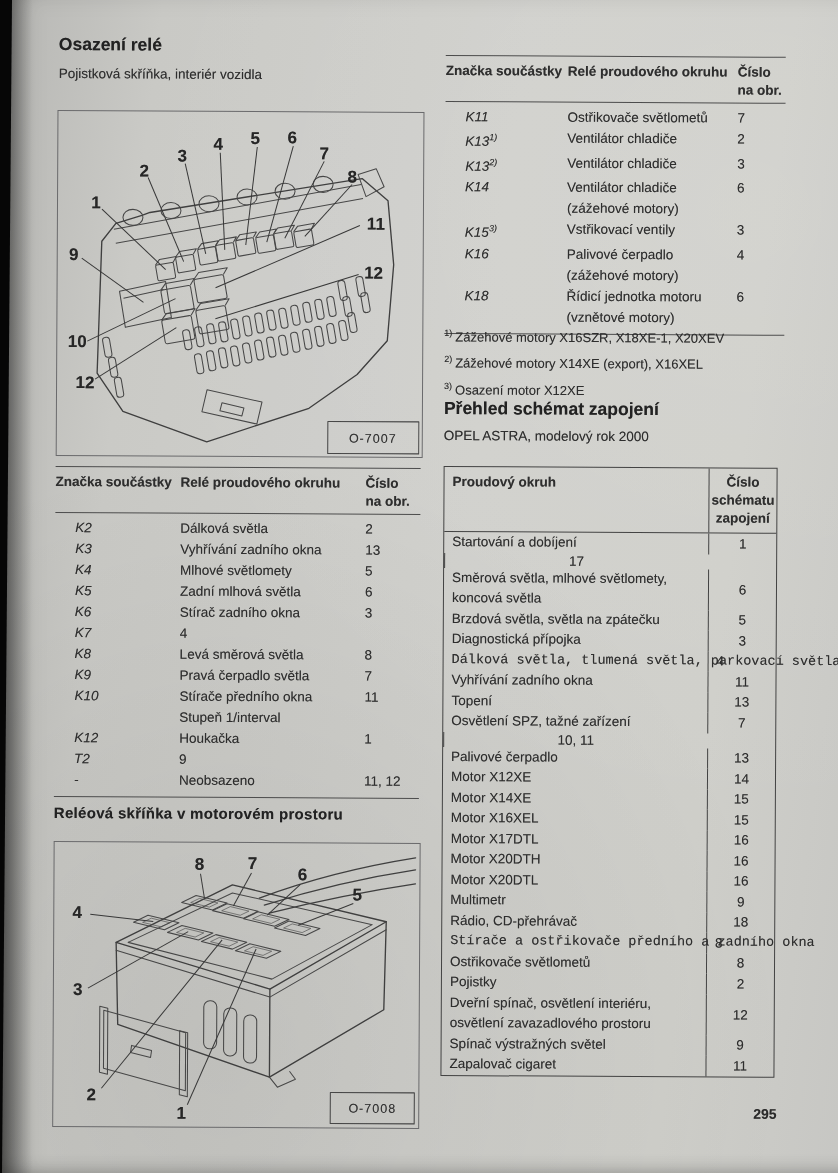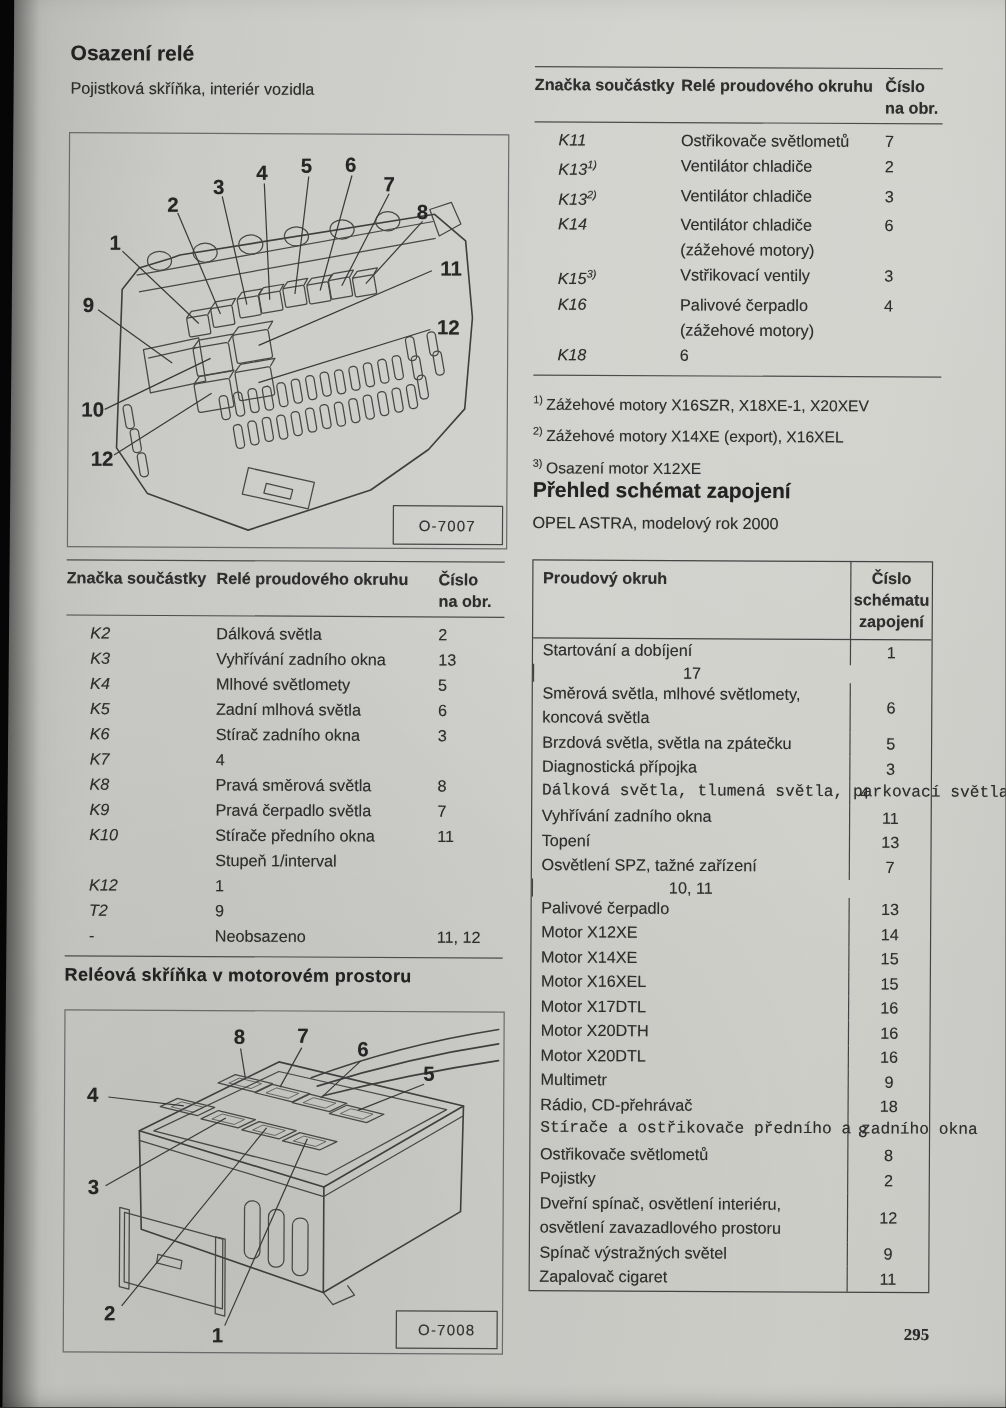"Řídicí jednotka motoru" div.c-circ { html: none -> <div> <div>Řídicí jednotka motoru</div> <div>(vznětové motory)</div> </div> }
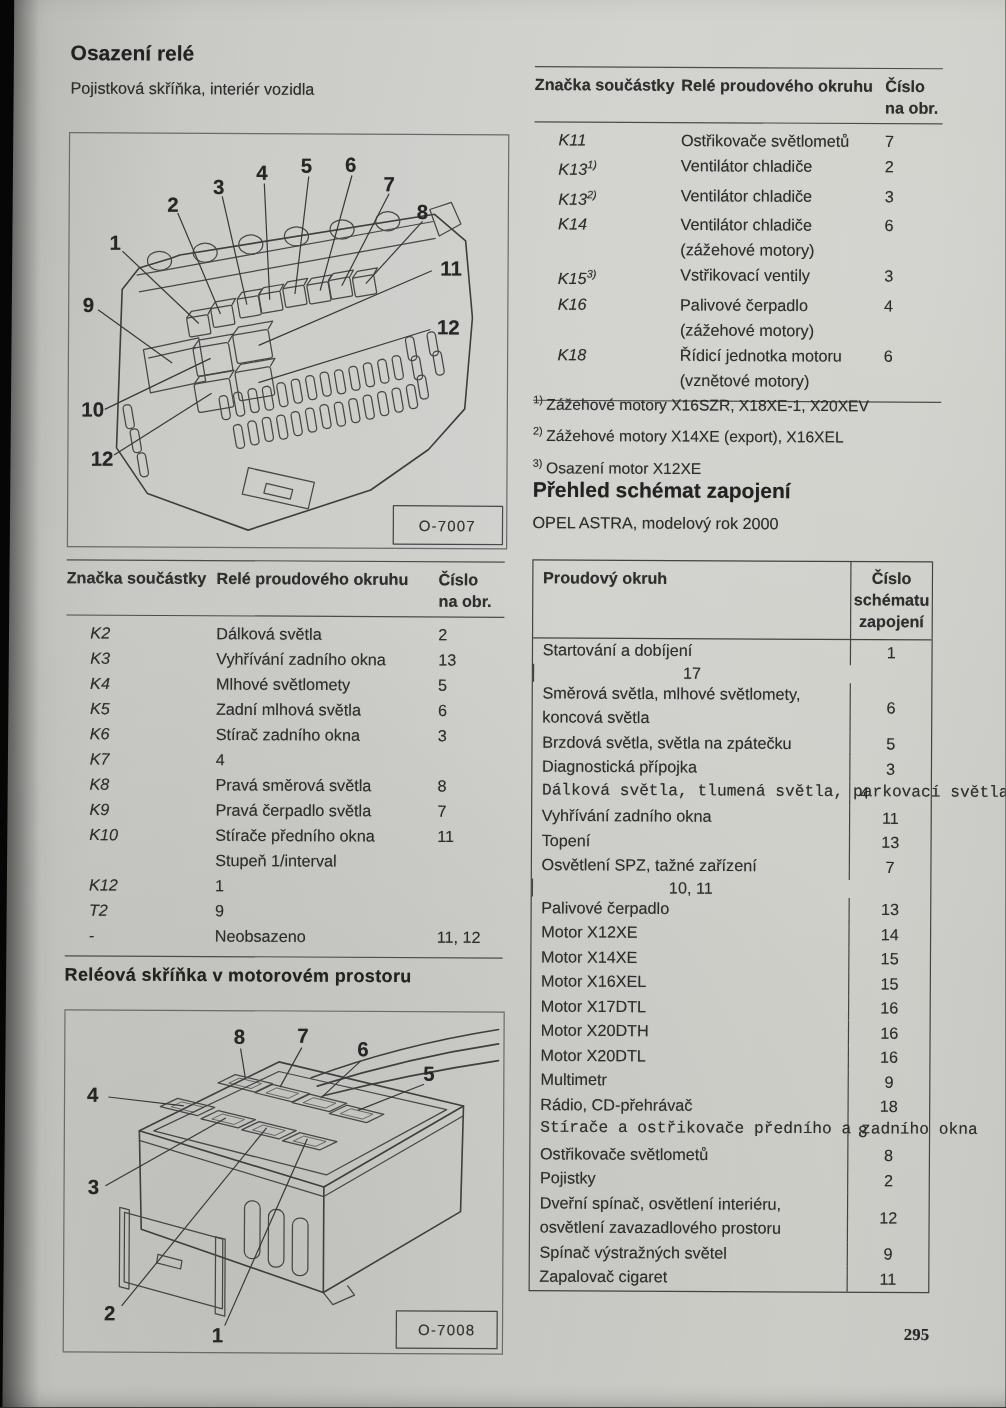"Pravá směrová světla" div { text: Pravá -> Levá }
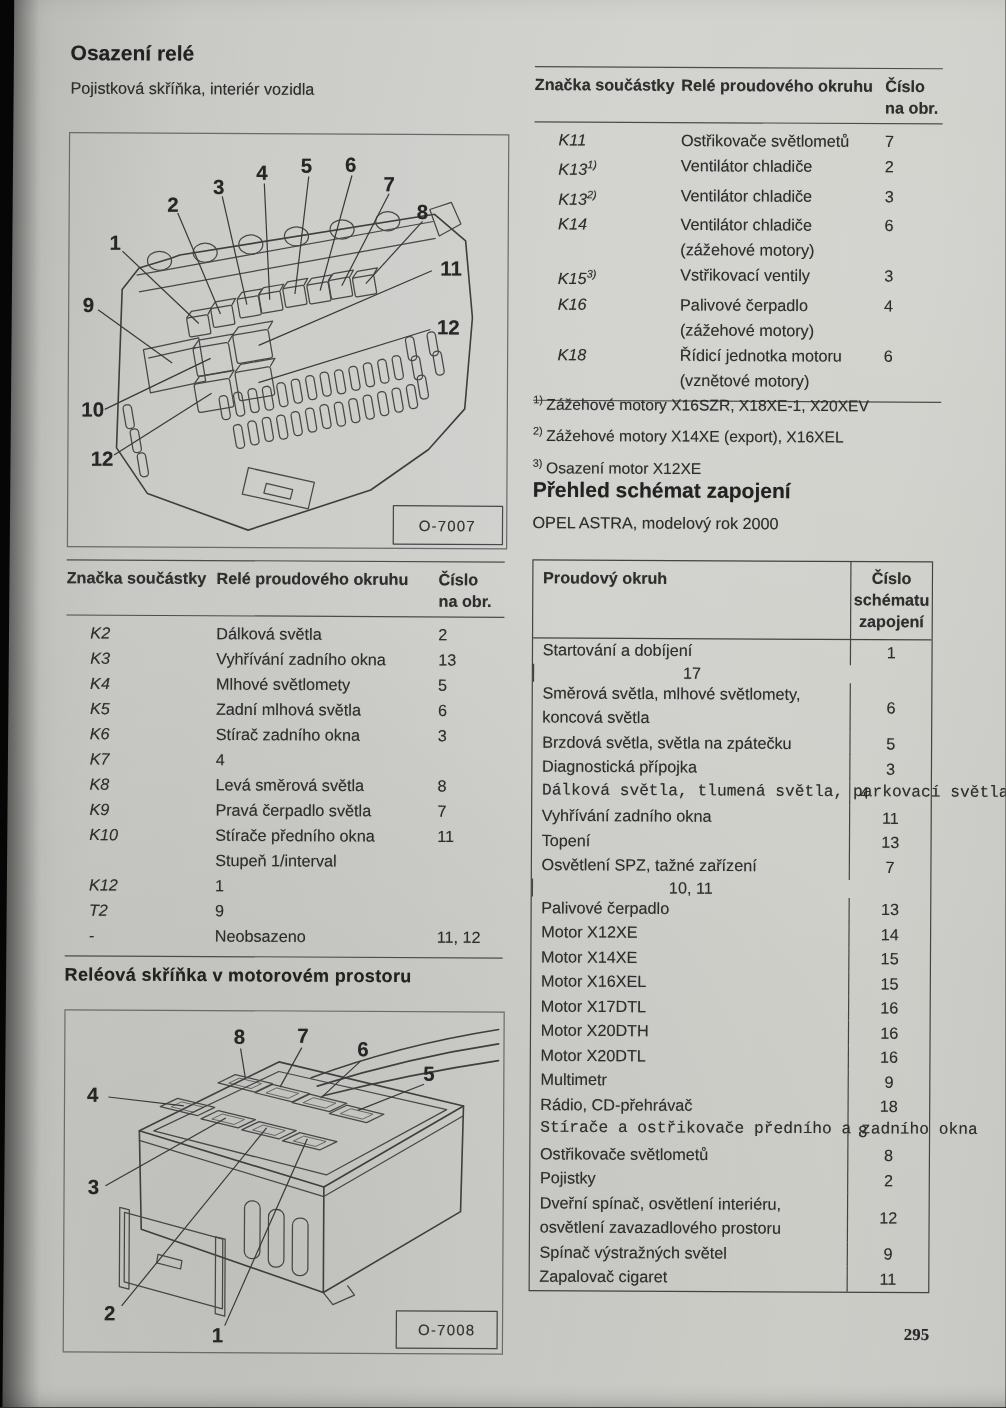"Houkačka" div.c-circ { html: none -> <div> <div>Houkačka</div> </div> }
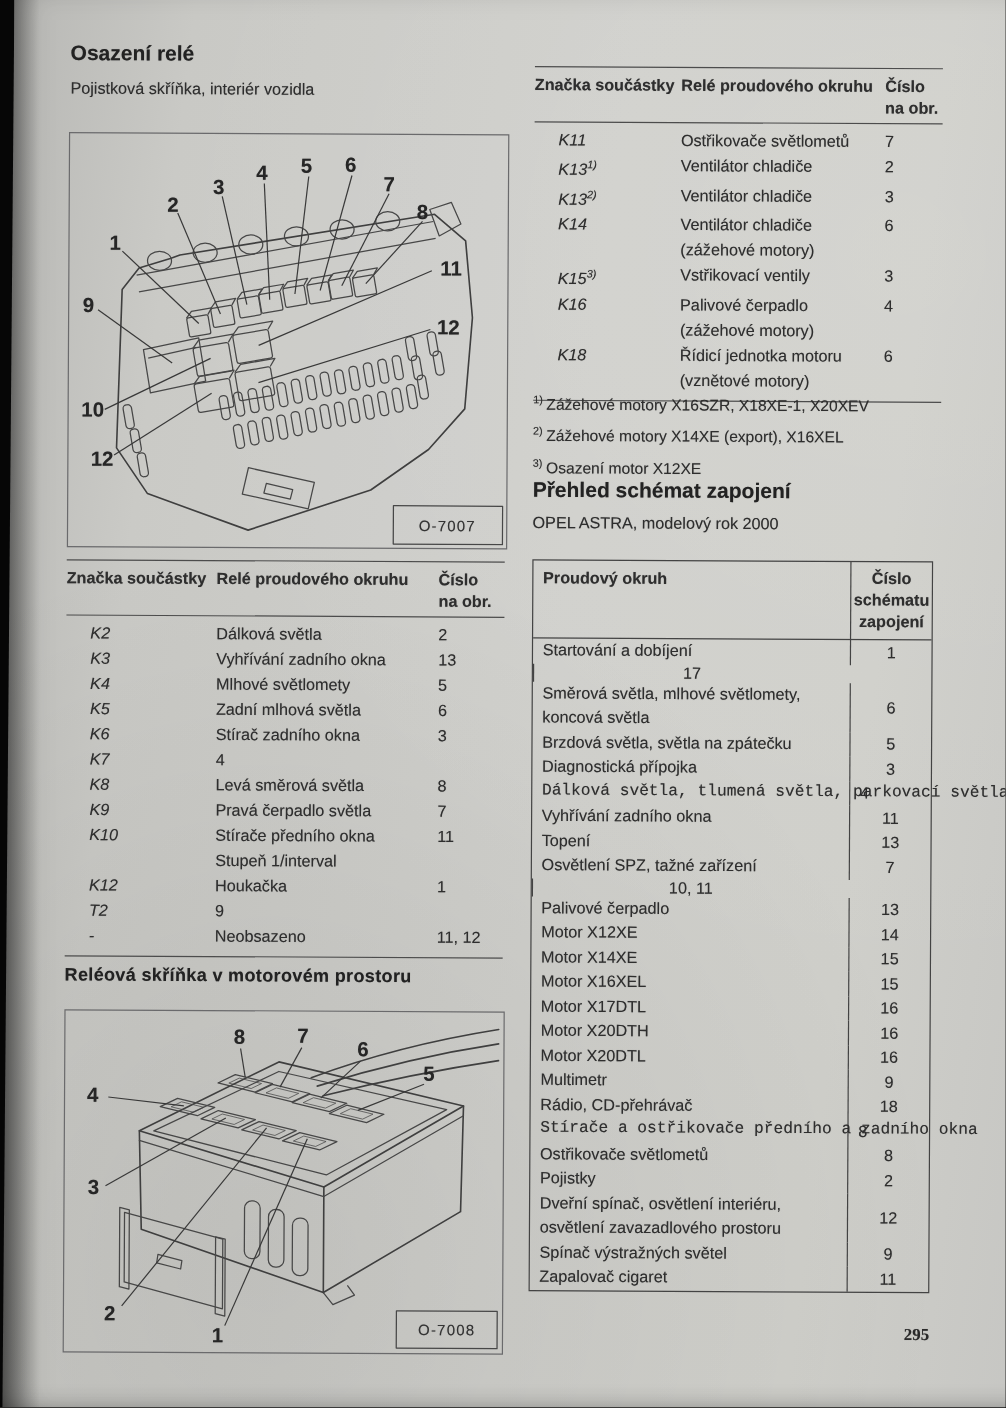"295" #pageno { font-family: Liberation Serif, serif -> none }
